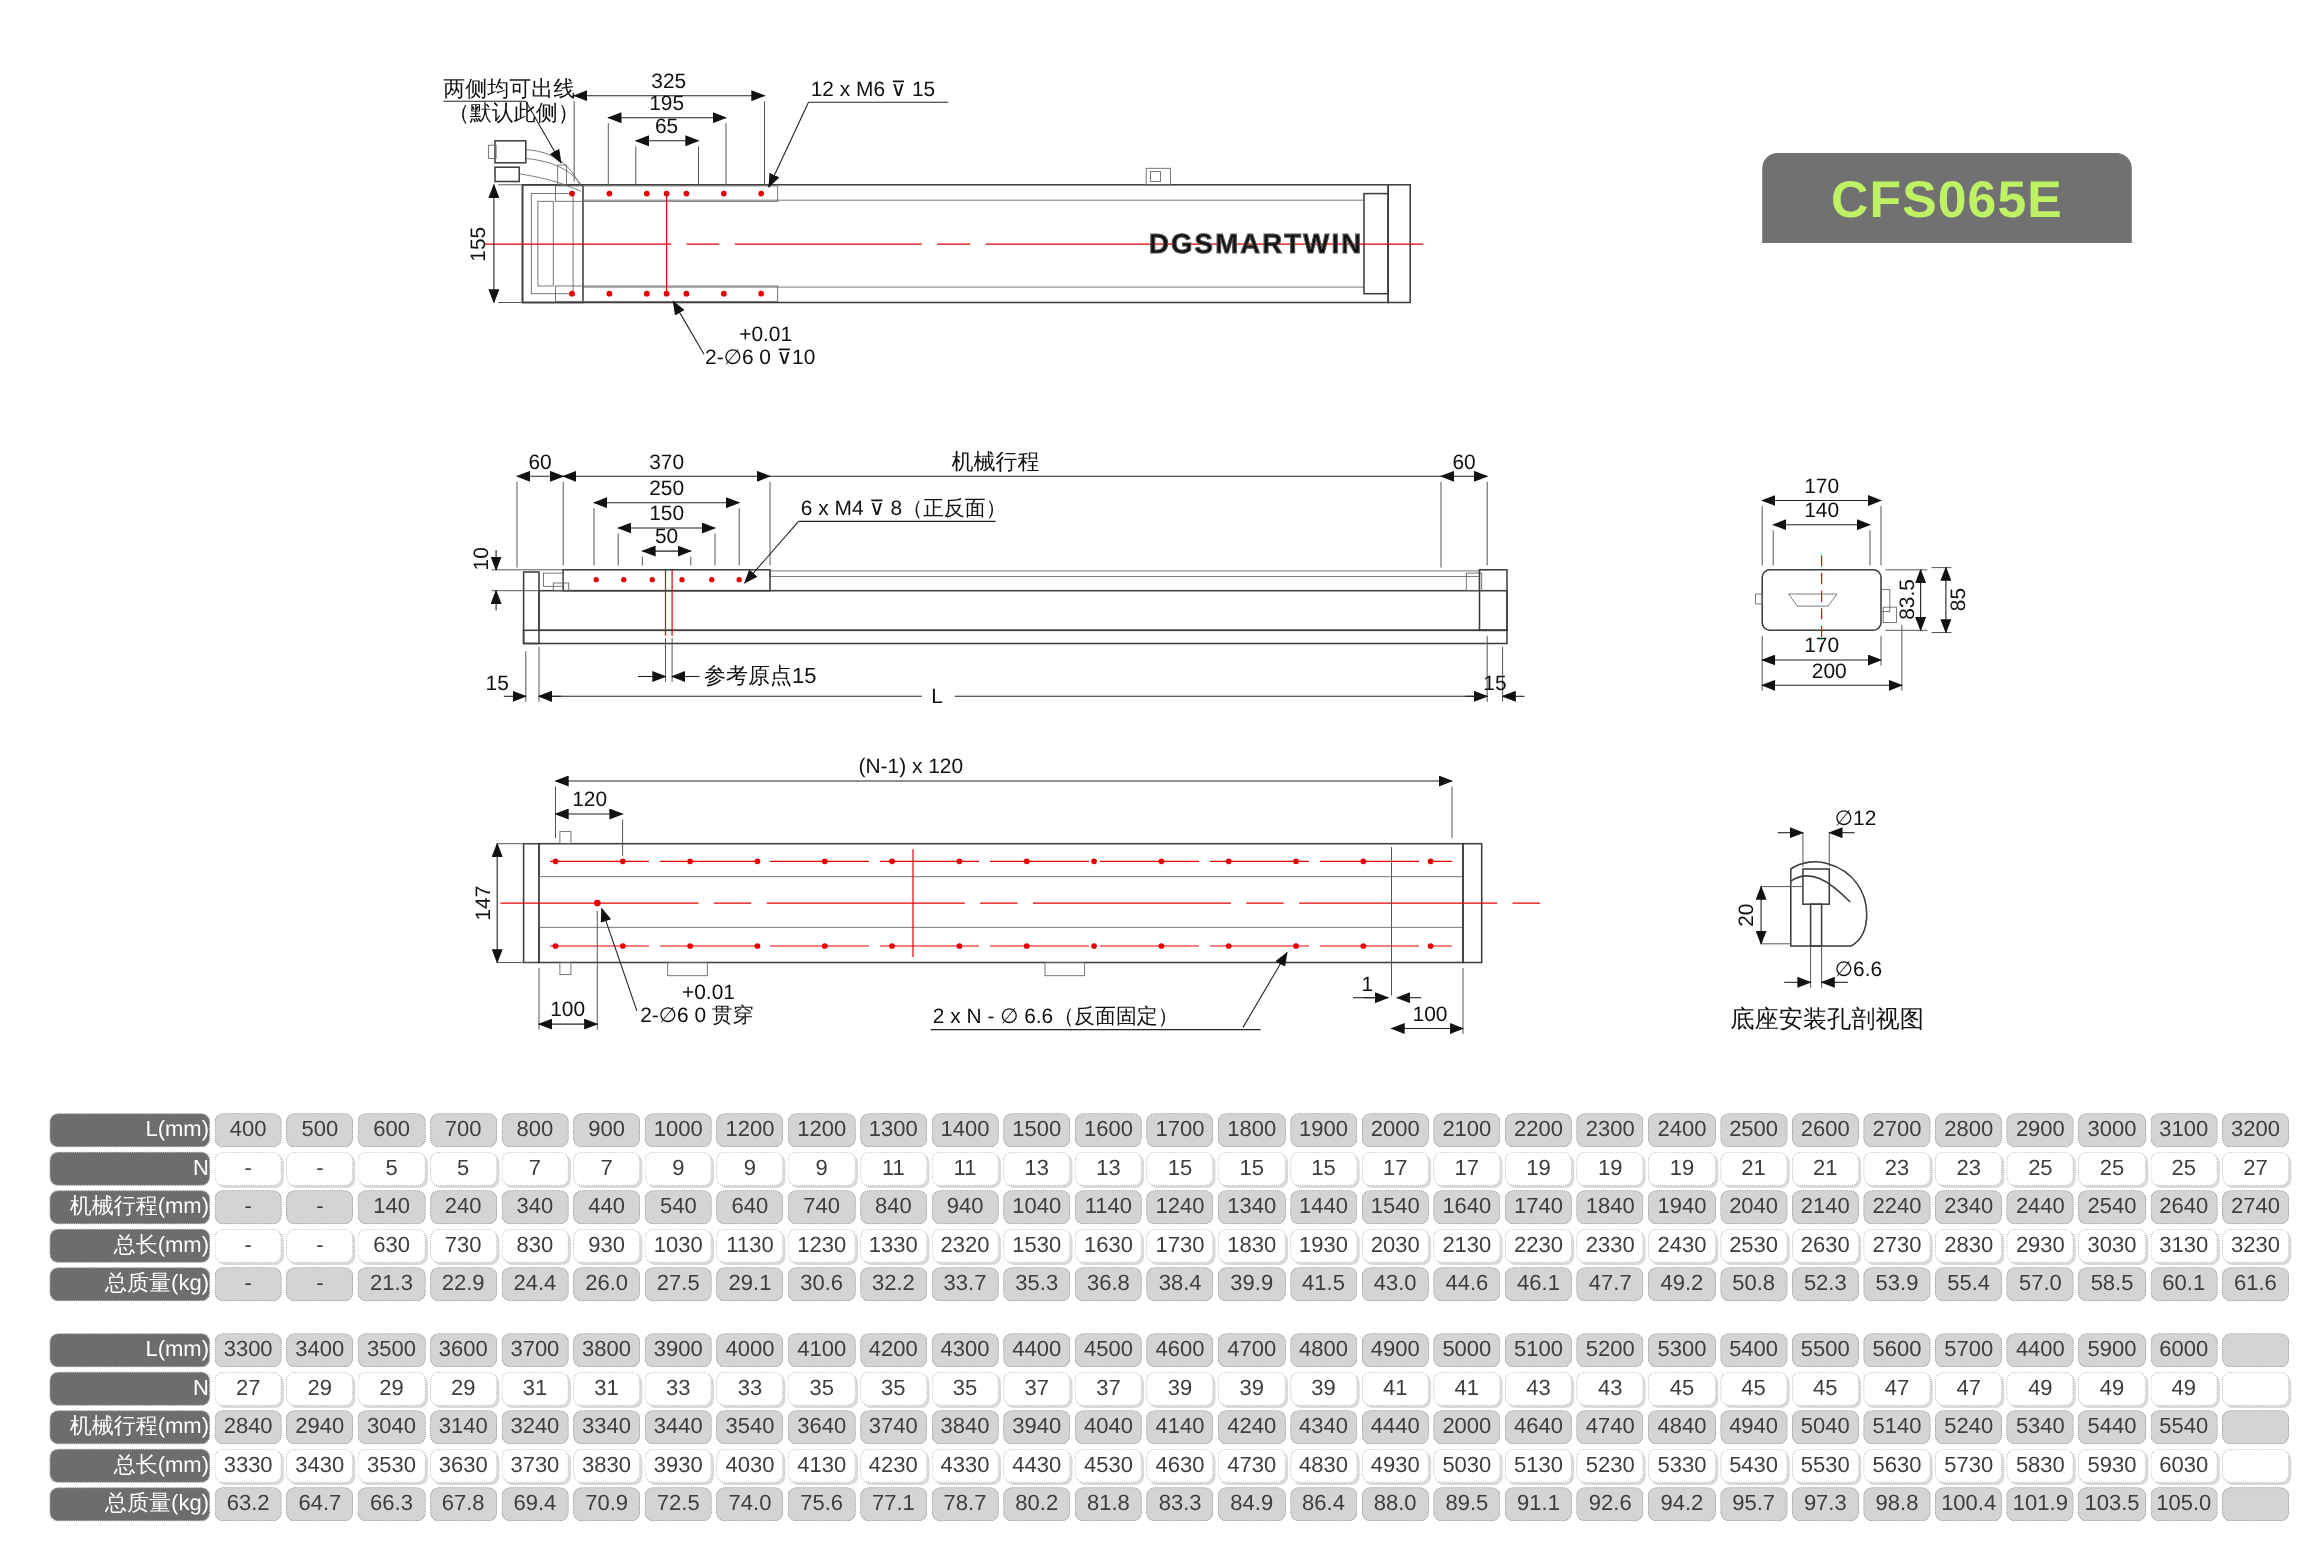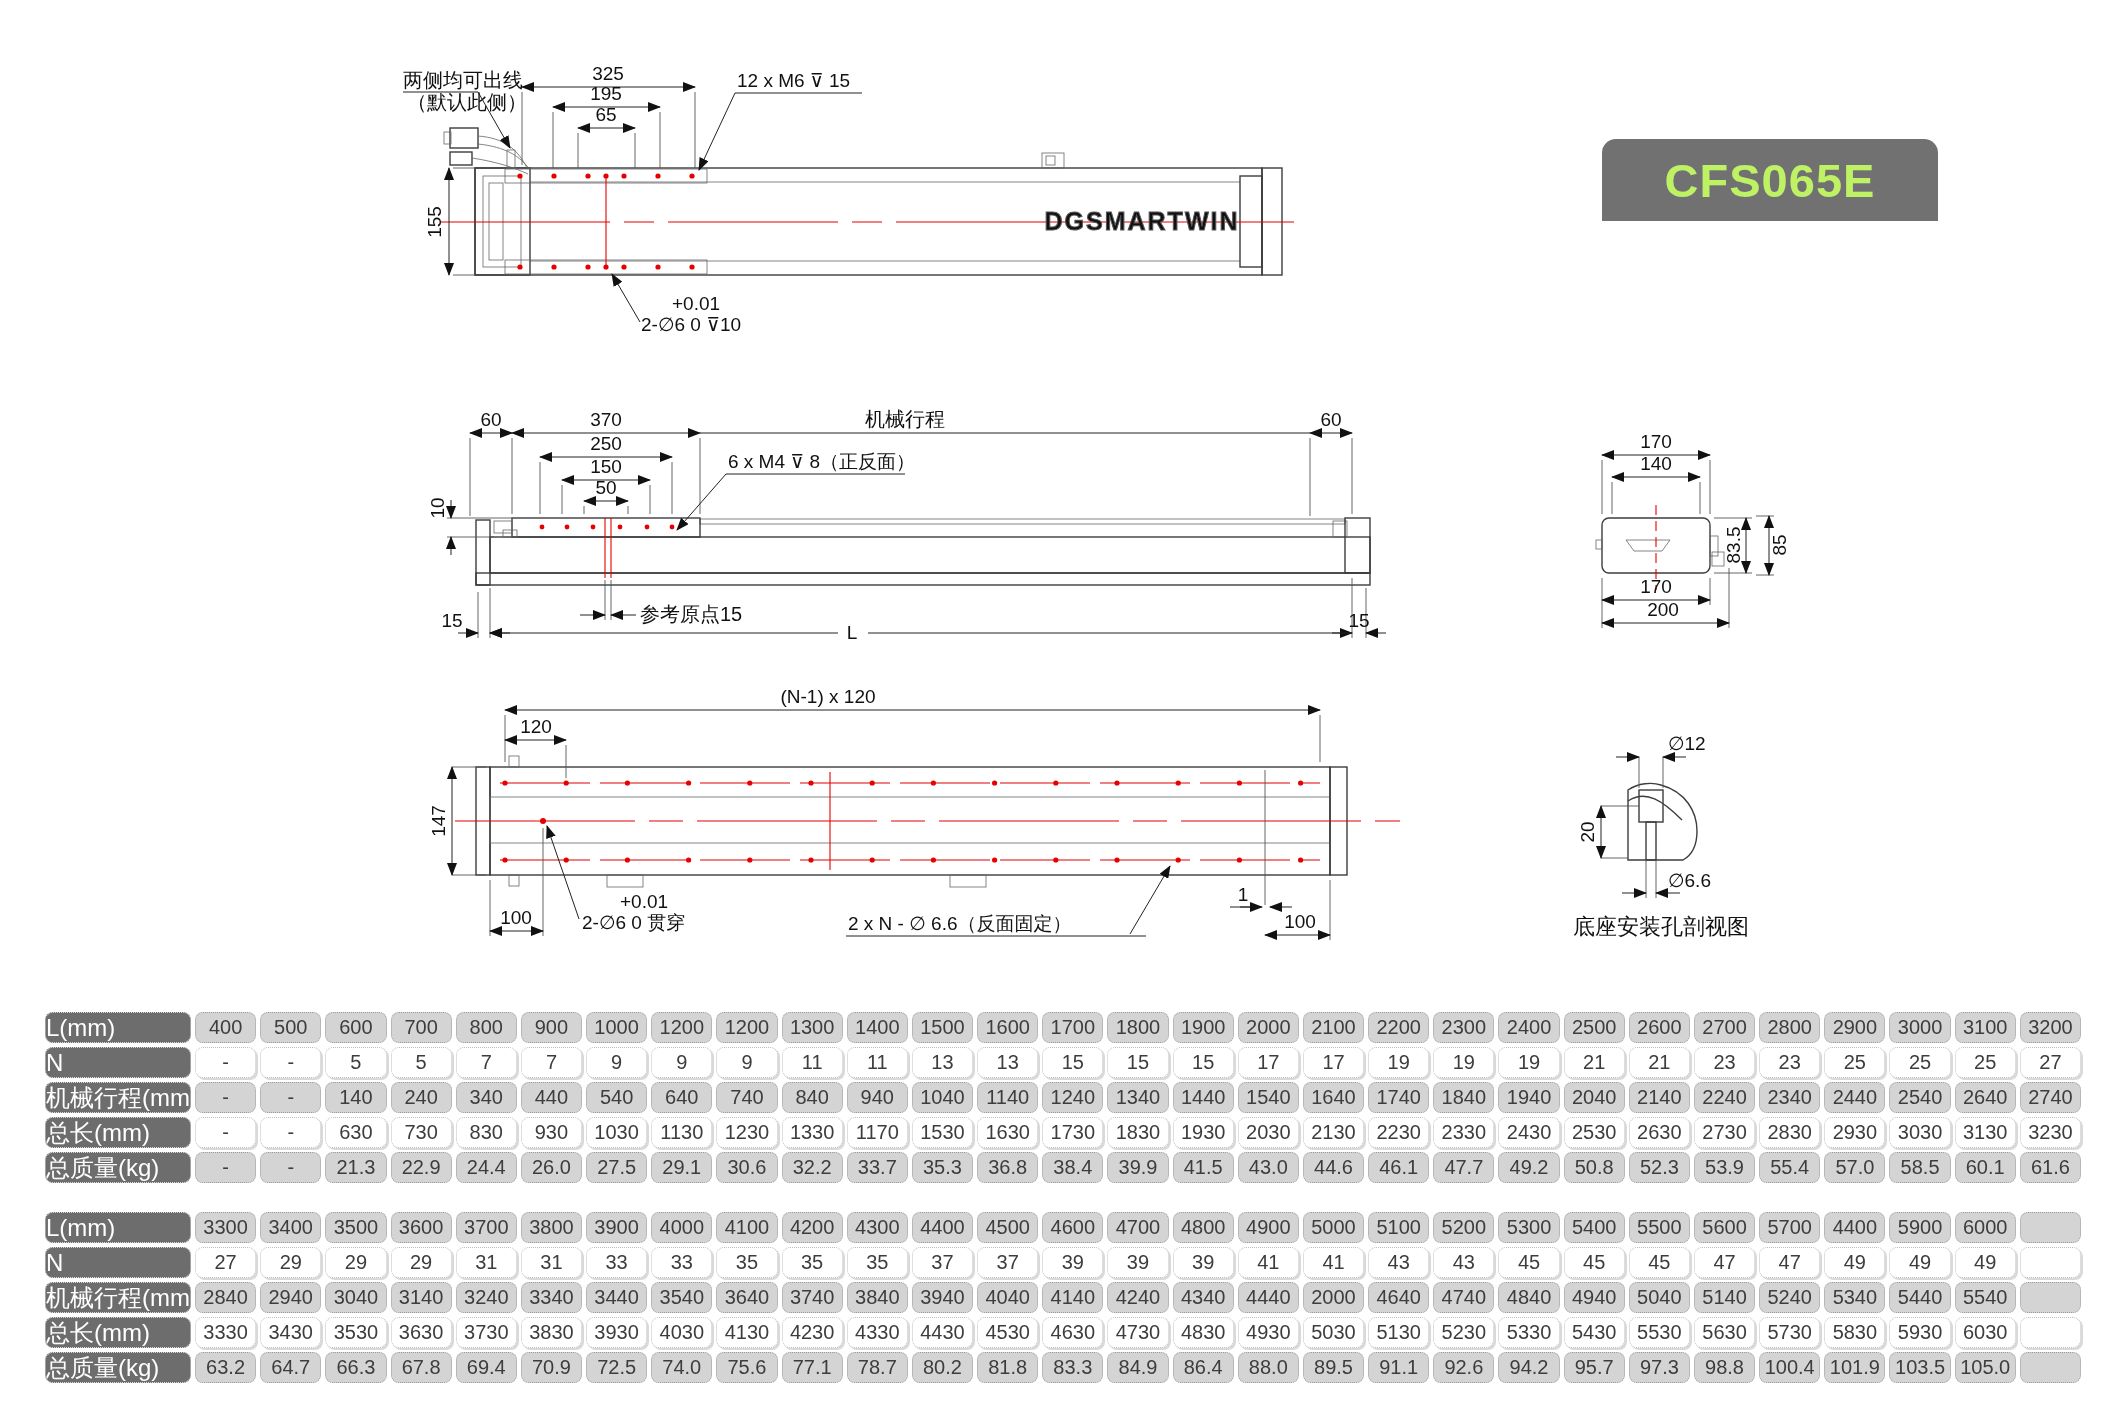"L(mm)" .cell.label { font-size: 24px -> 20px; padding-left: none -> 12px; text-align: left -> right }
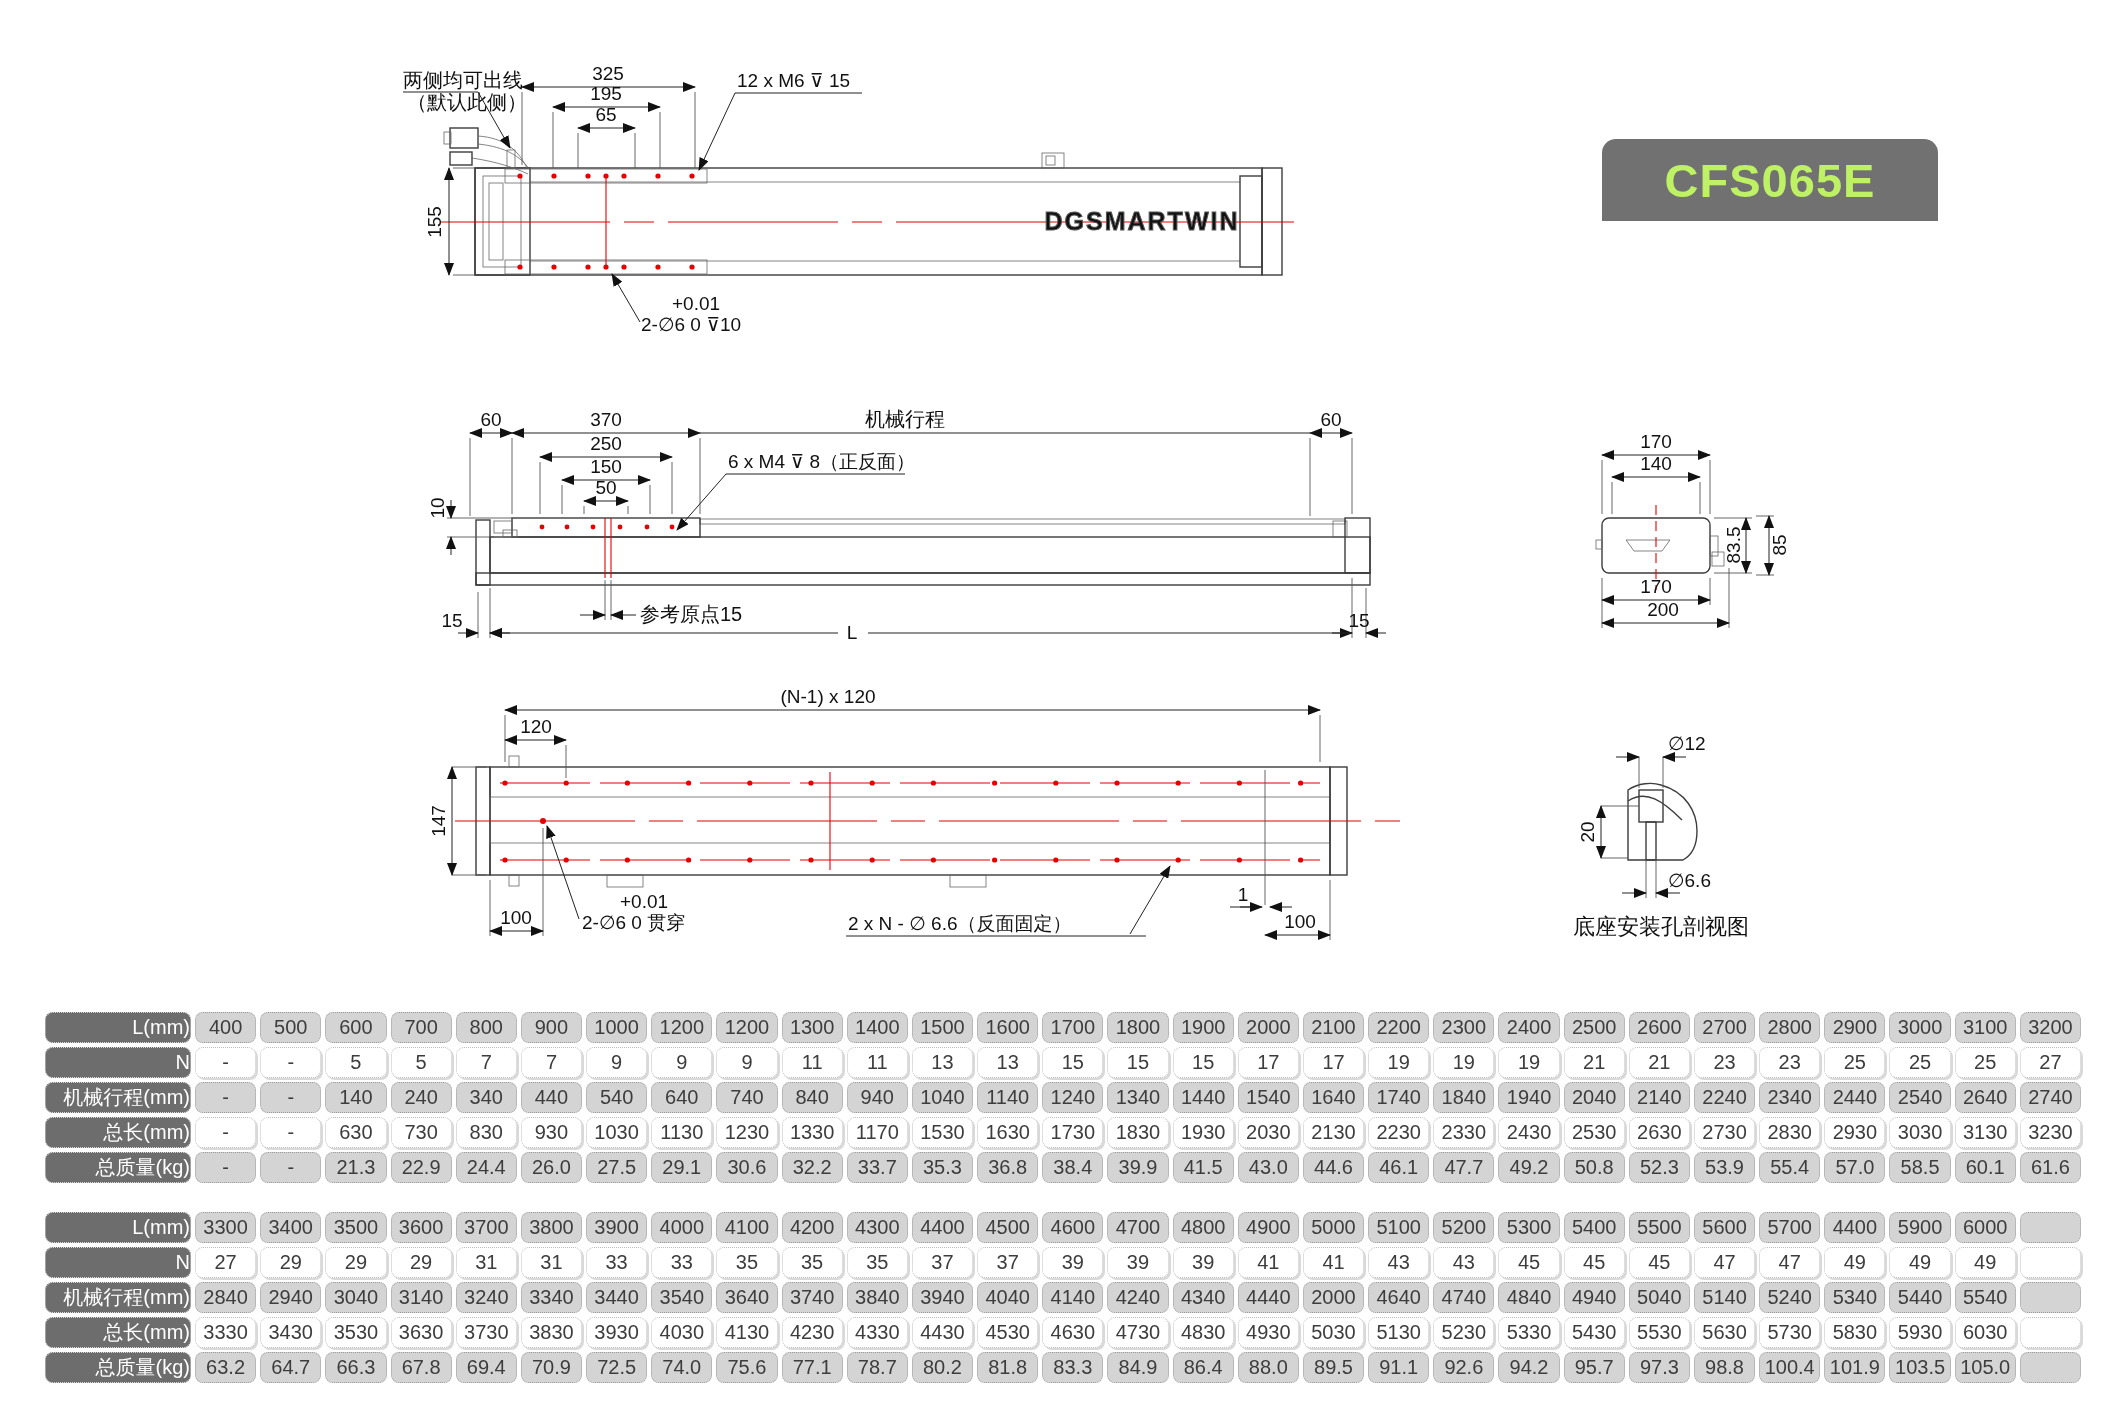"1170" div.cell { text: 1170 -> 2320 }
